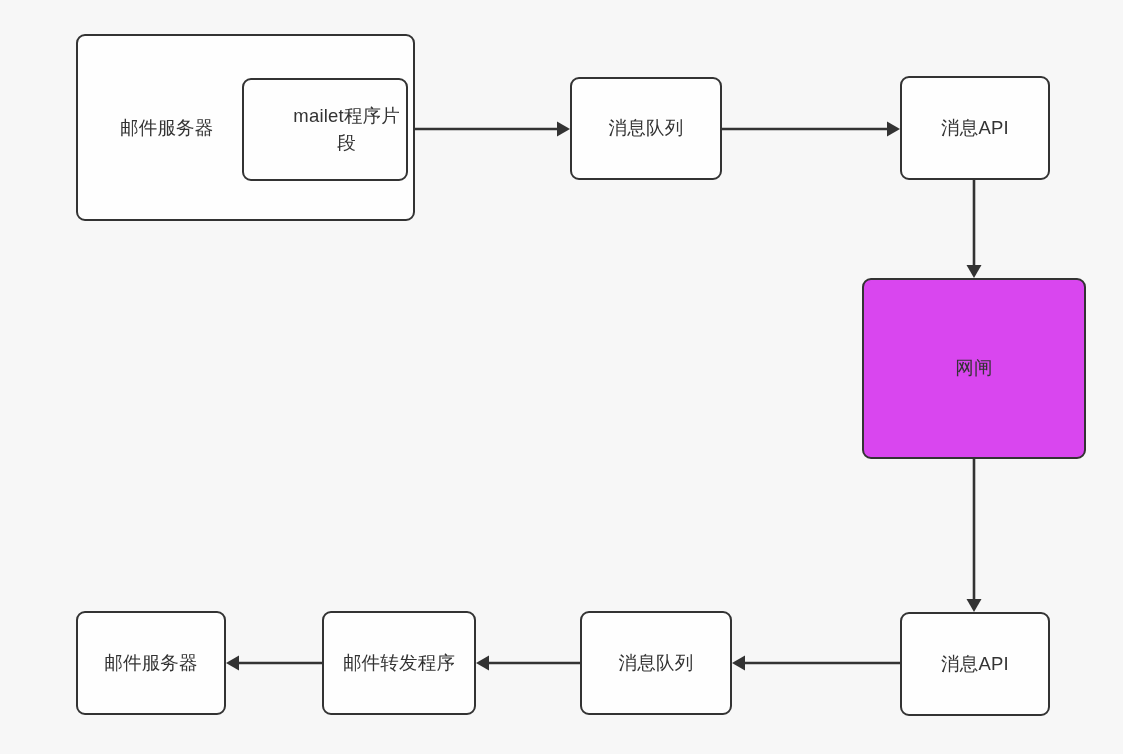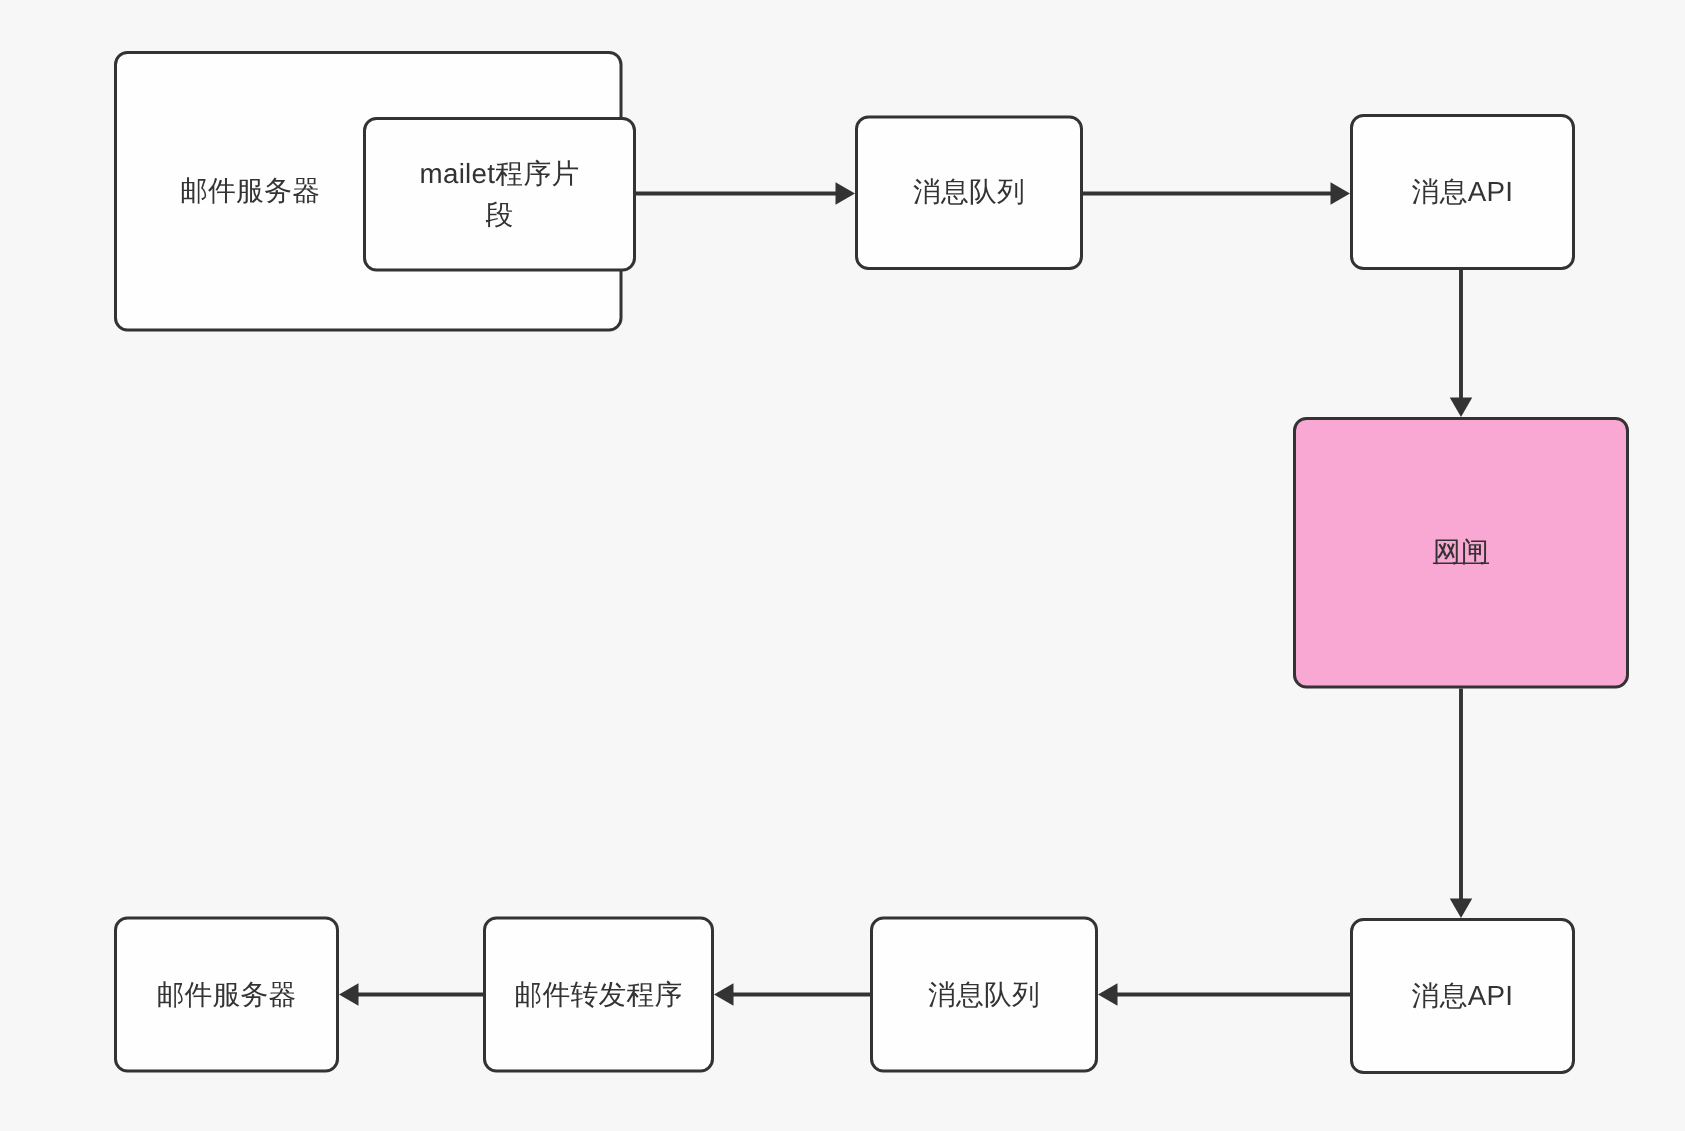"mailet程序片" div.node { justify-content: none -> flex-end; width: 182px -> 166px }
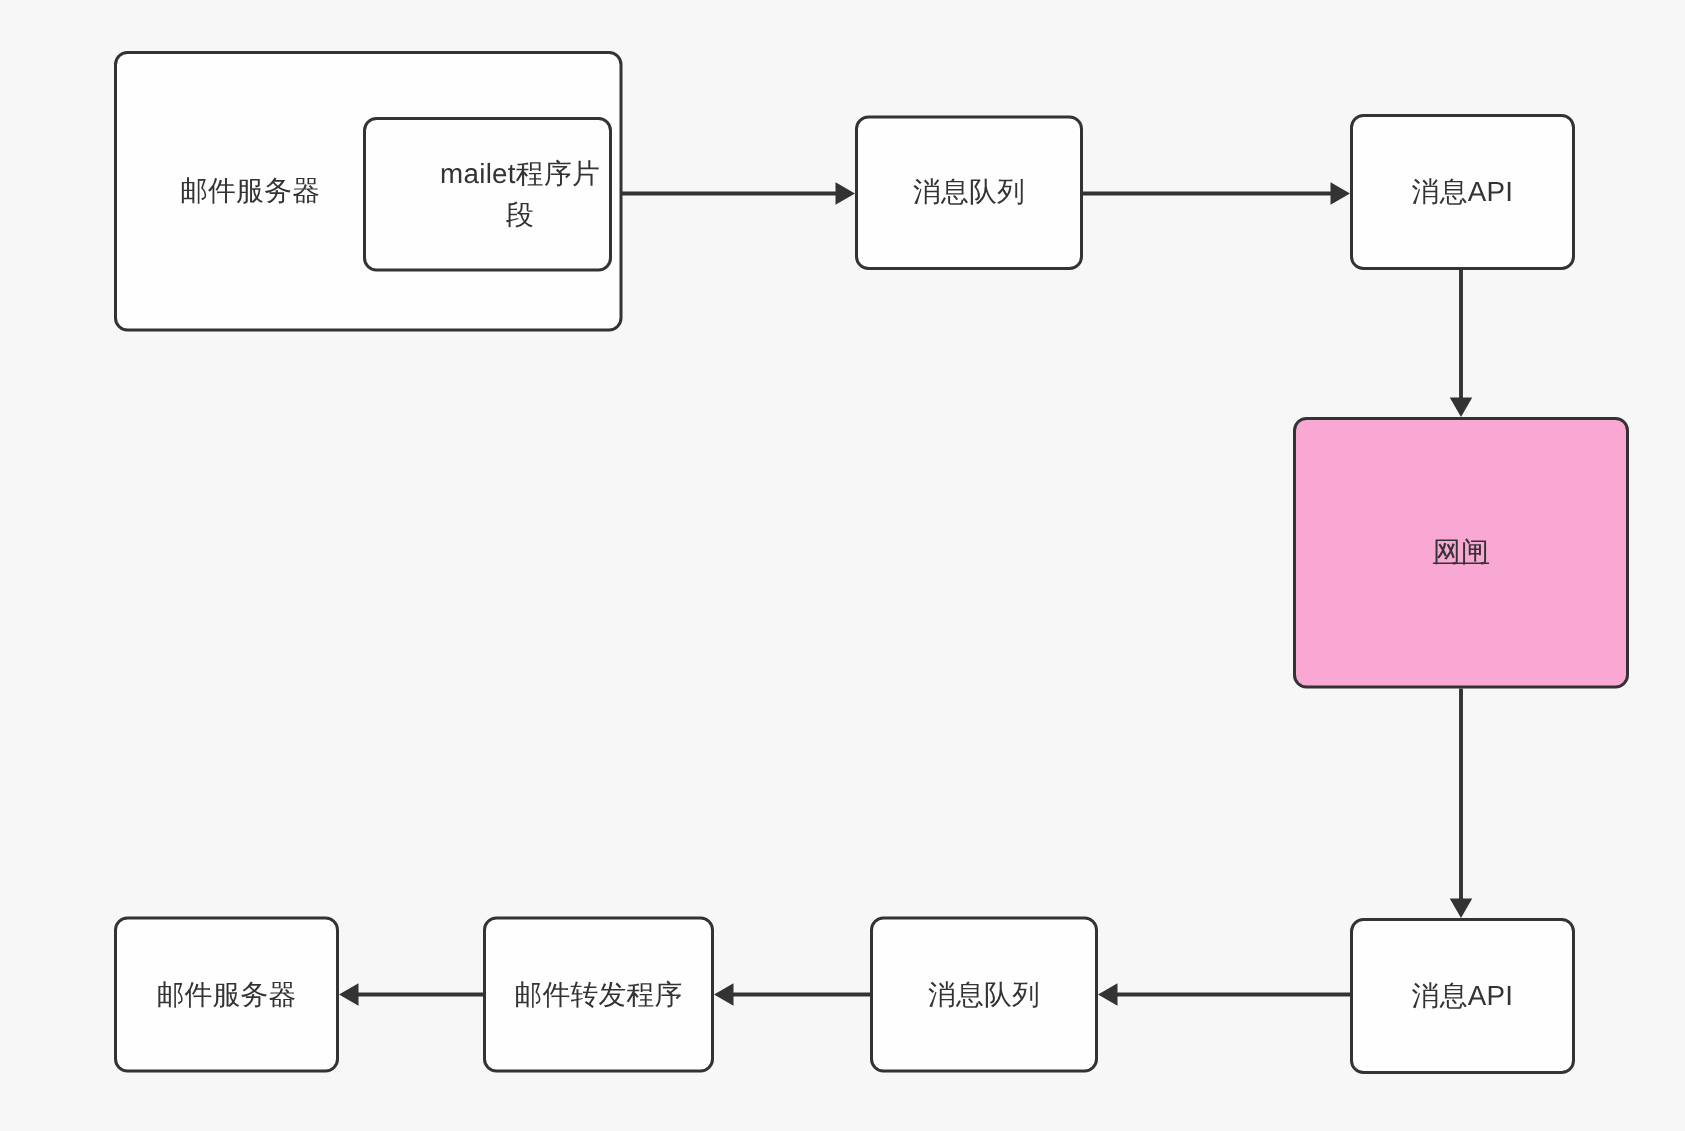"网闸" div.node { background: #f9a8d4 -> #d946ef; text-decoration: underline -> none }
